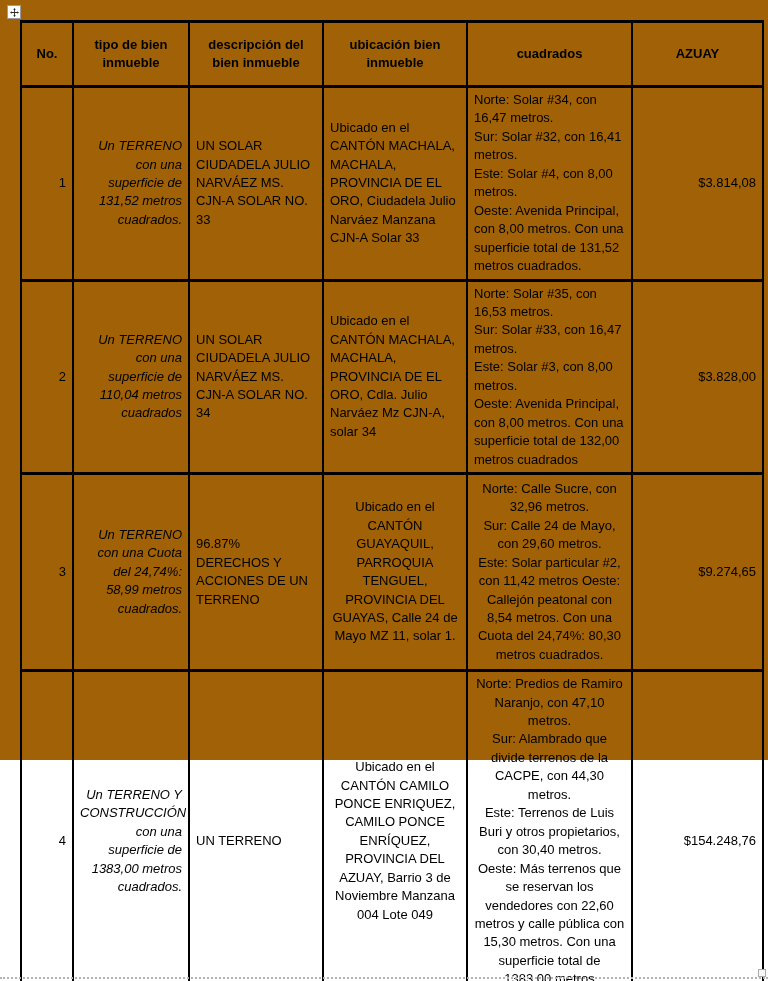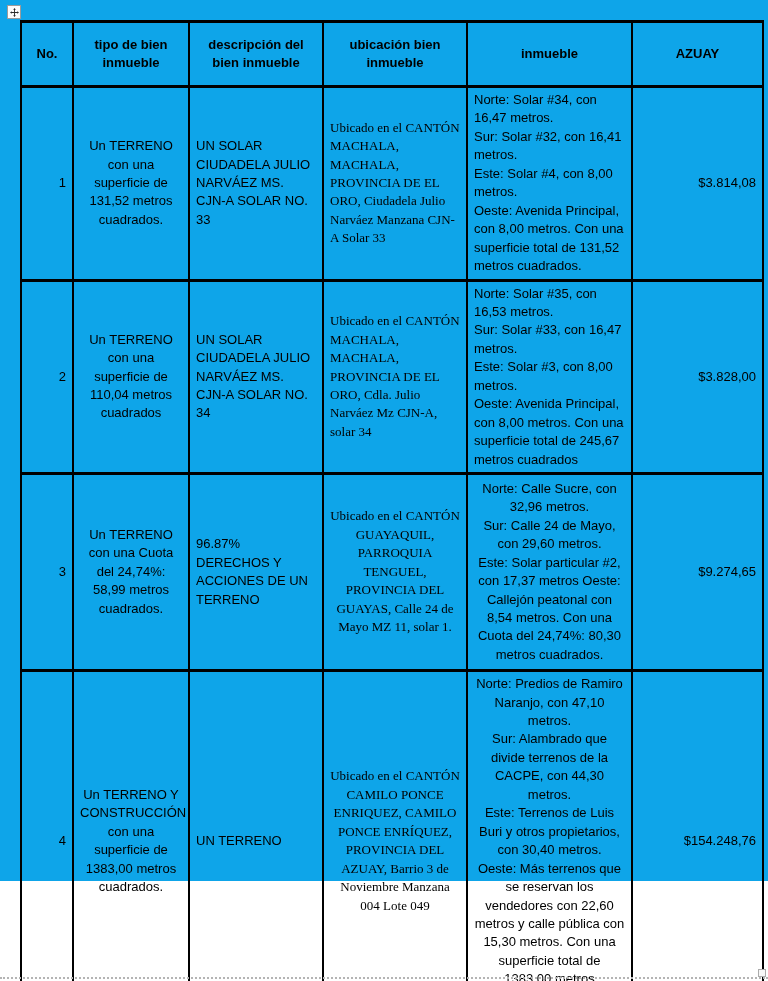"No." .page { background: #0ea5e9 -> #a16207; height: 881px -> 760px }
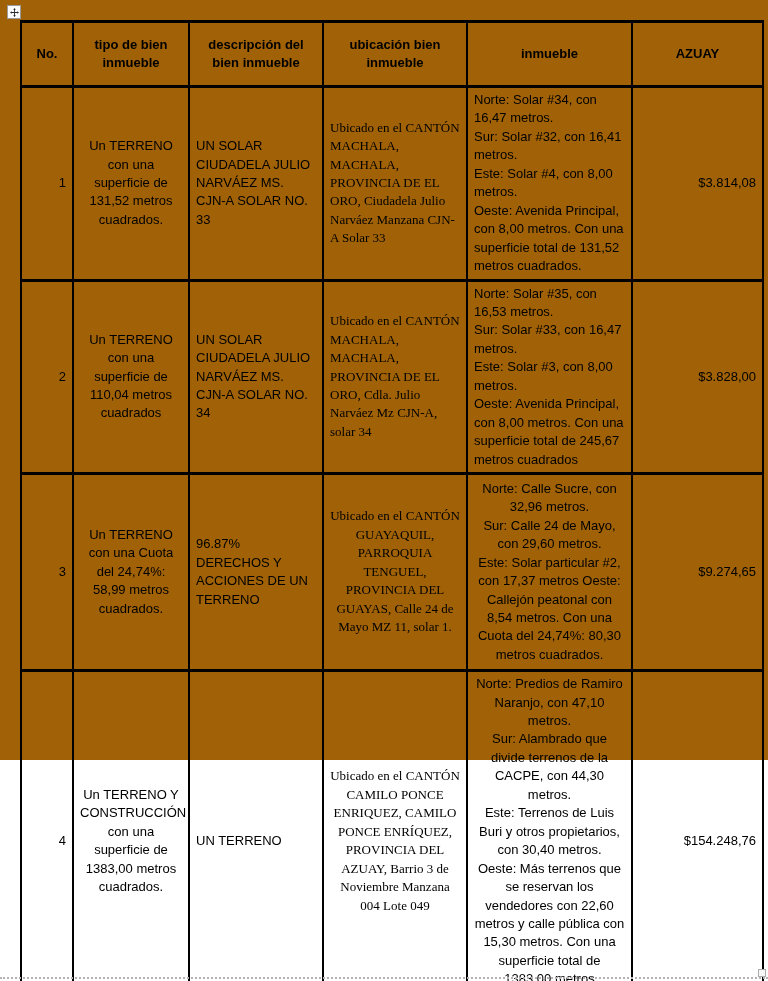"inmueble" th { text: inmueble -> cuadrados }
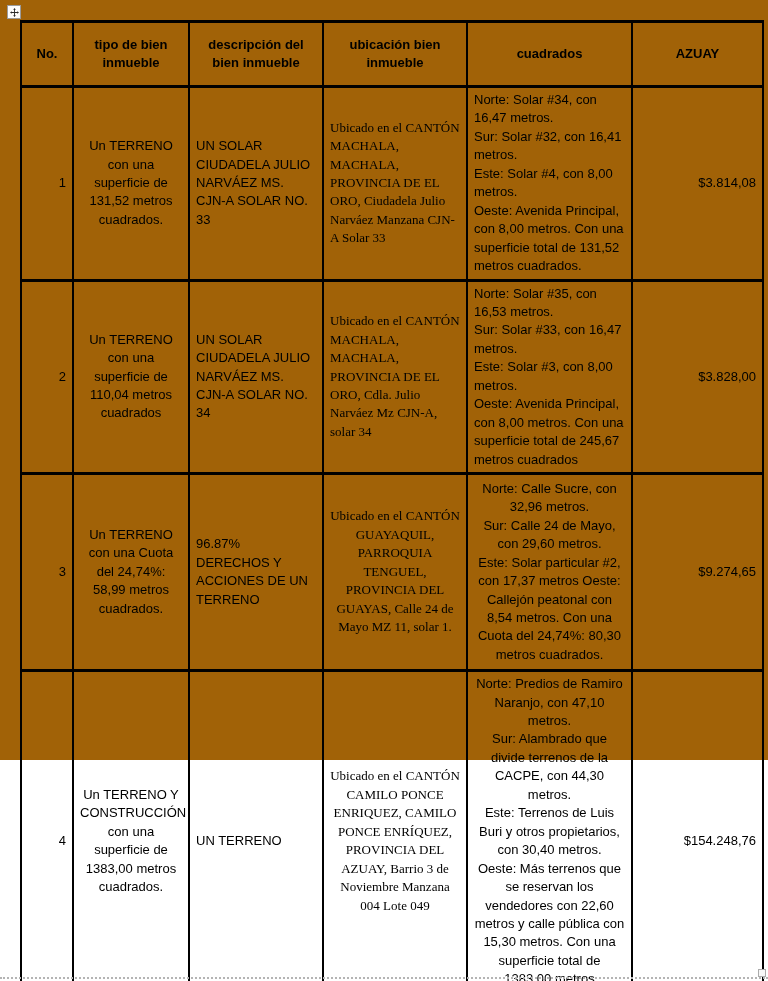"Ubicado en el CANTÓN MACHALA," td.cell-ubi { font-family: Liberation Serif, serif -> none }
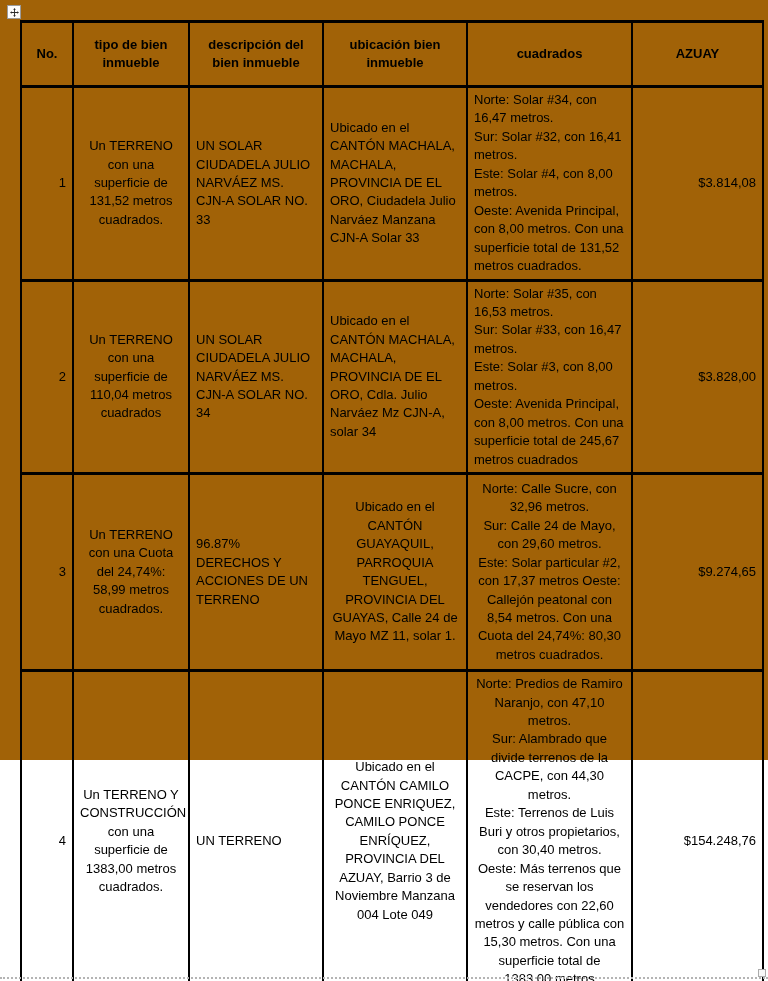"Un TERRENO con una superficie" td.cell-tipo { font-style: none -> italic; text-align: center -> right }
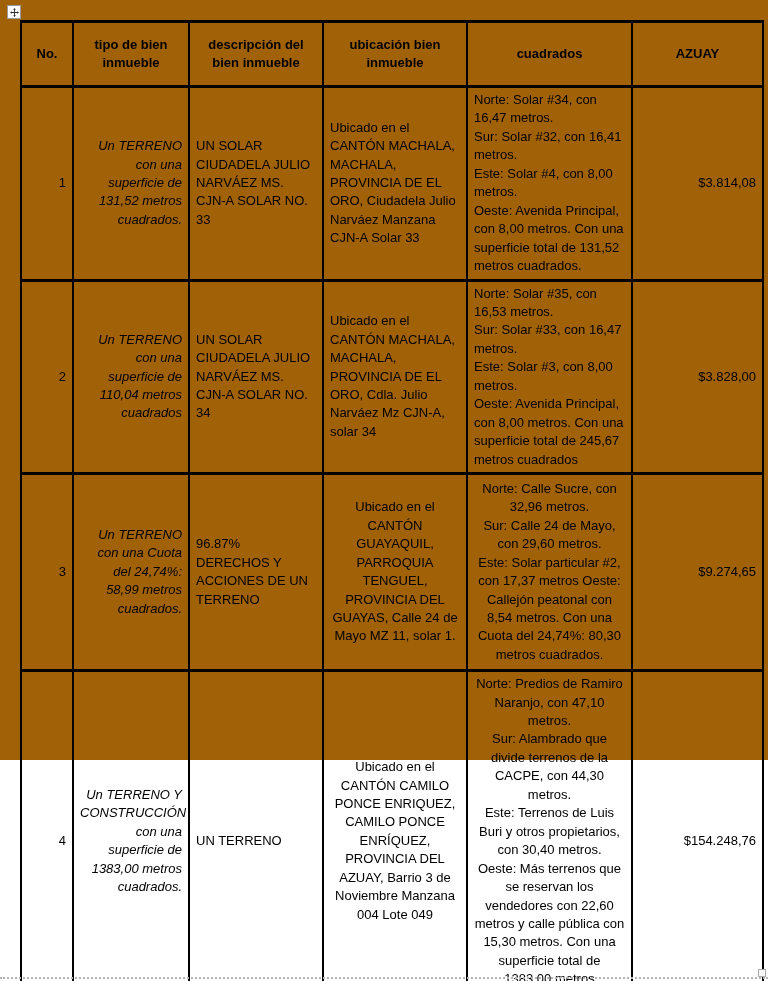"Norte: Solar #35, con 16,53" td.cell-lind { text: 245,67 -> 132,00 }
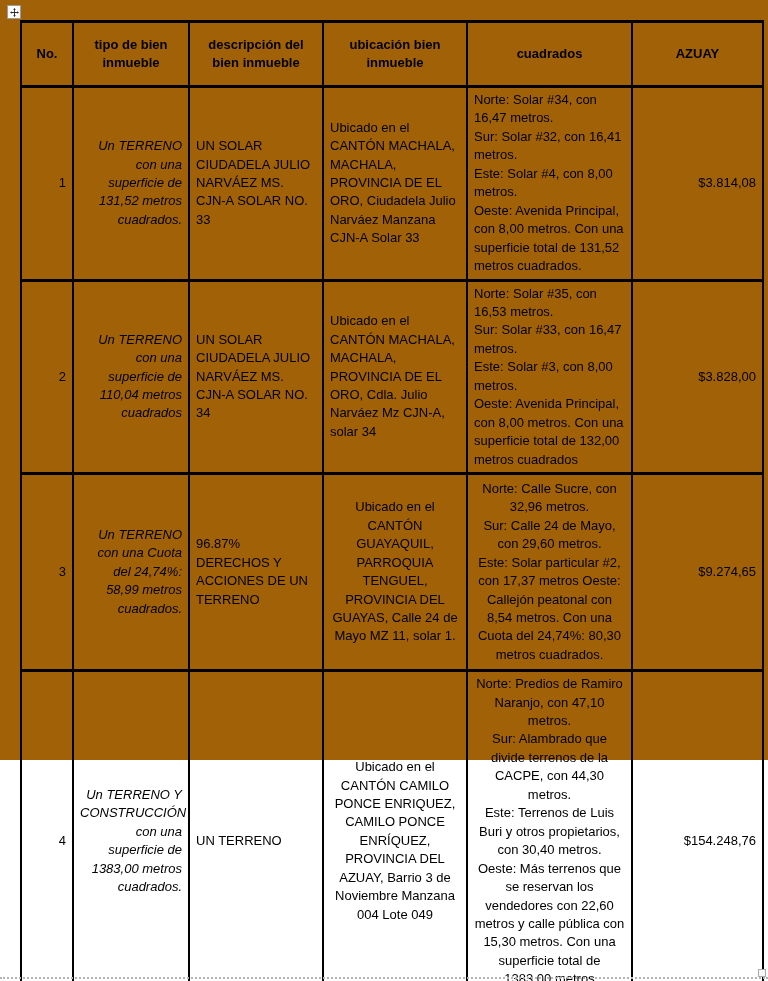"Norte: Calle Sucre, con 32,96" td.cell-lind { text: 17,37 -> 11,42 }
